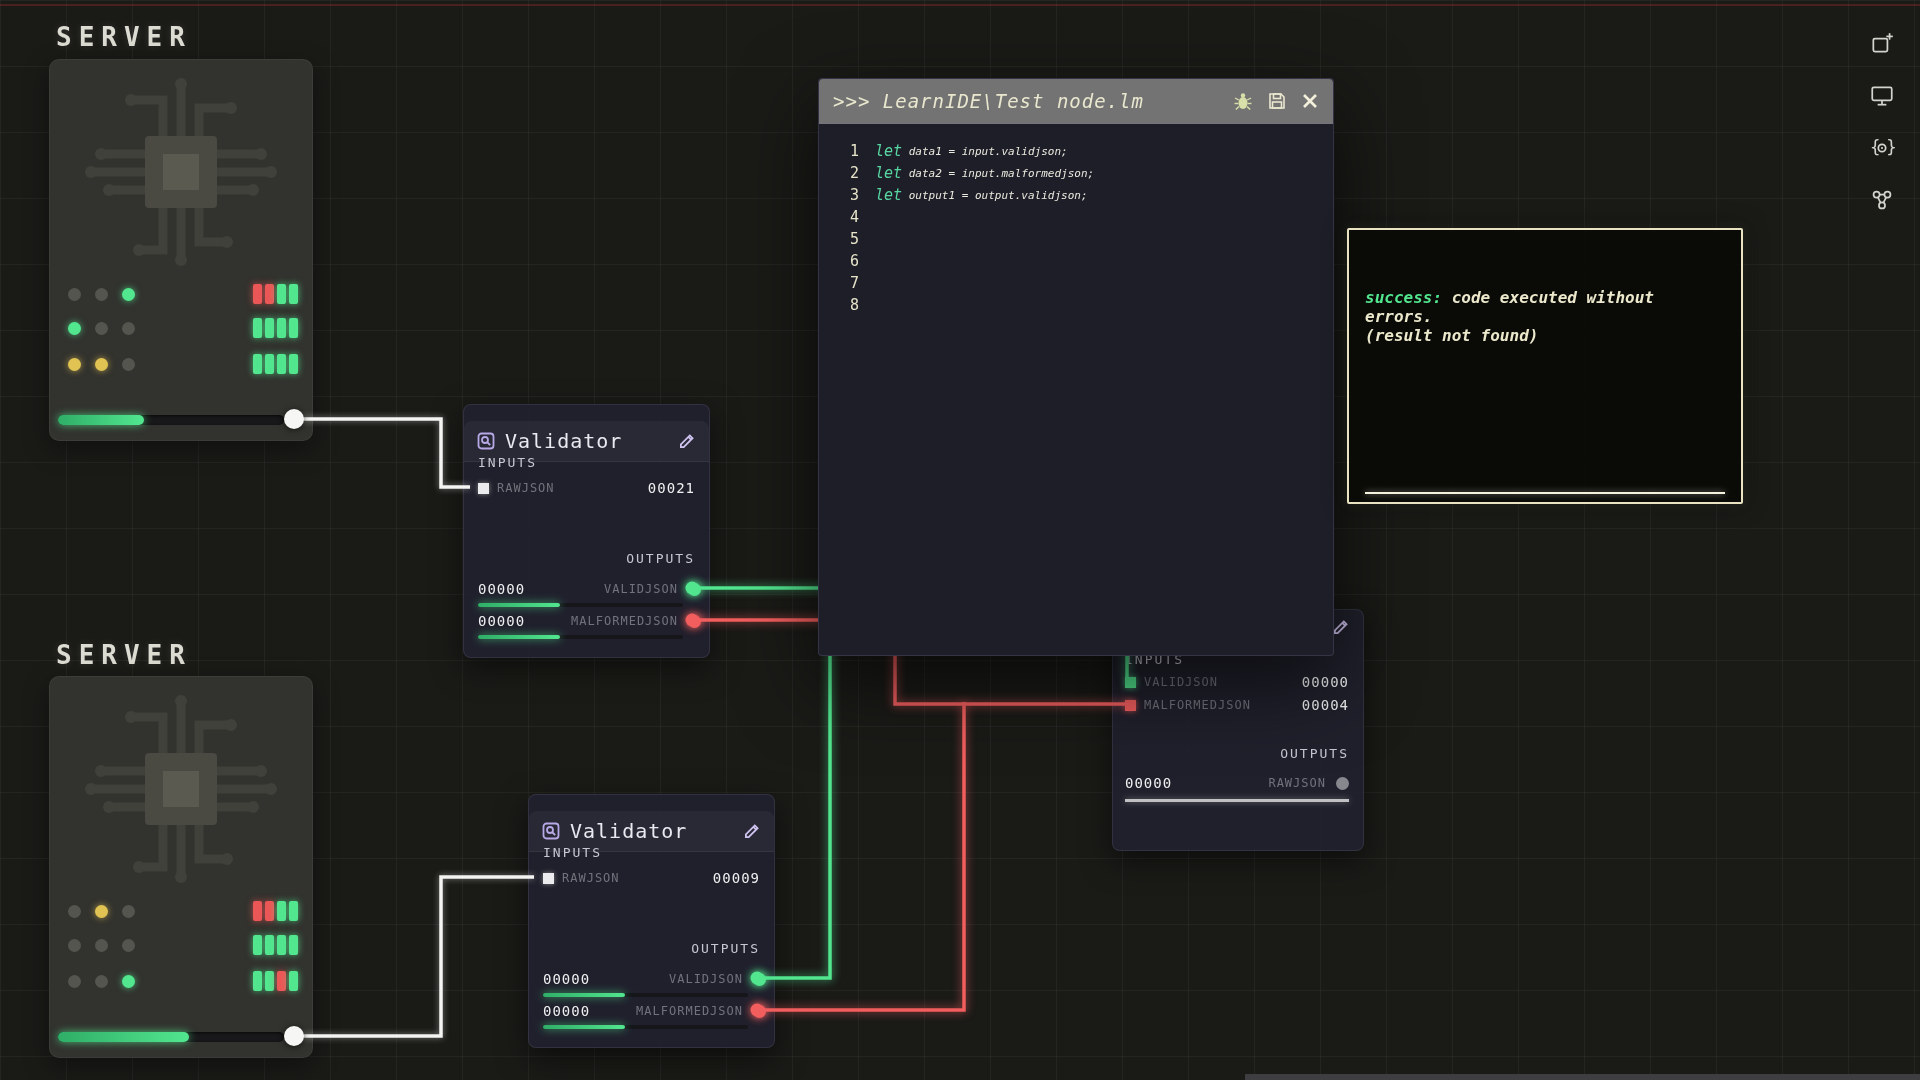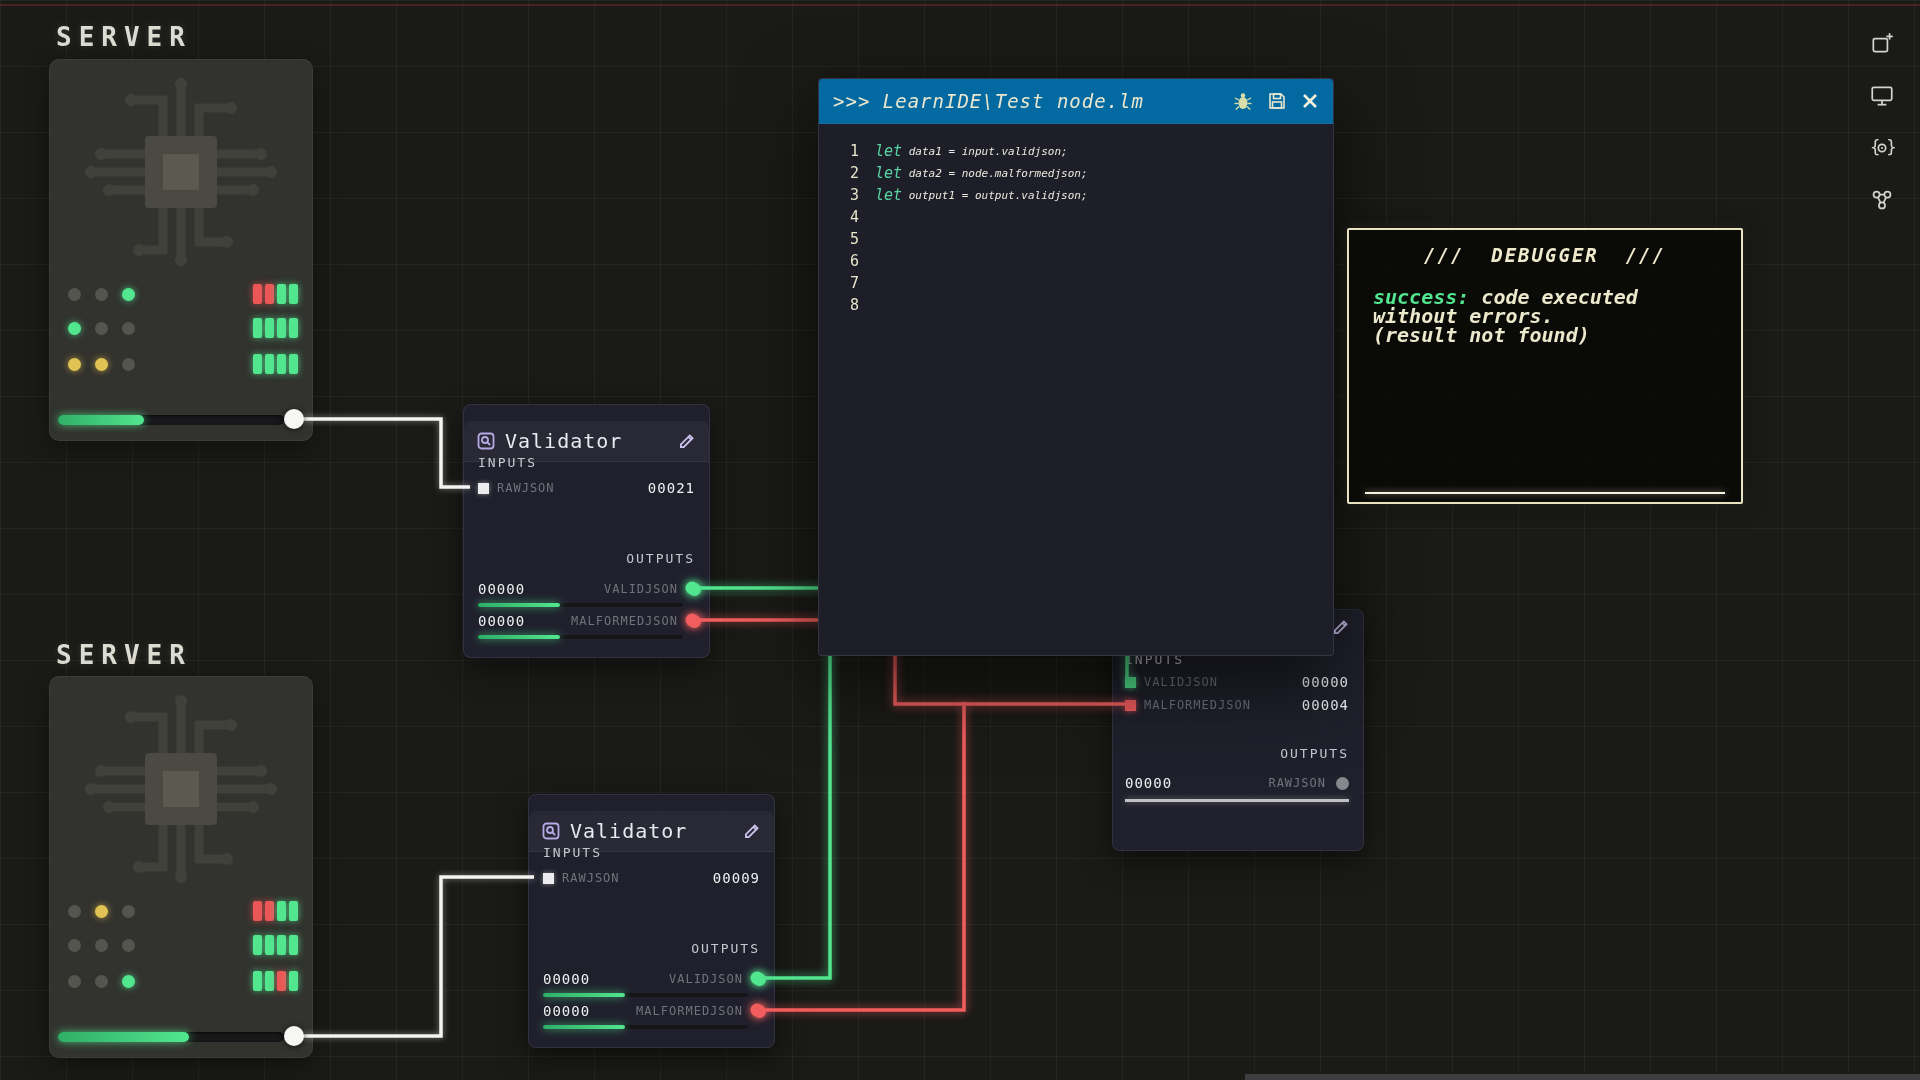">>> LearnIDE\Test node.lm" .etitle { background: #0369a1 -> #737373 }
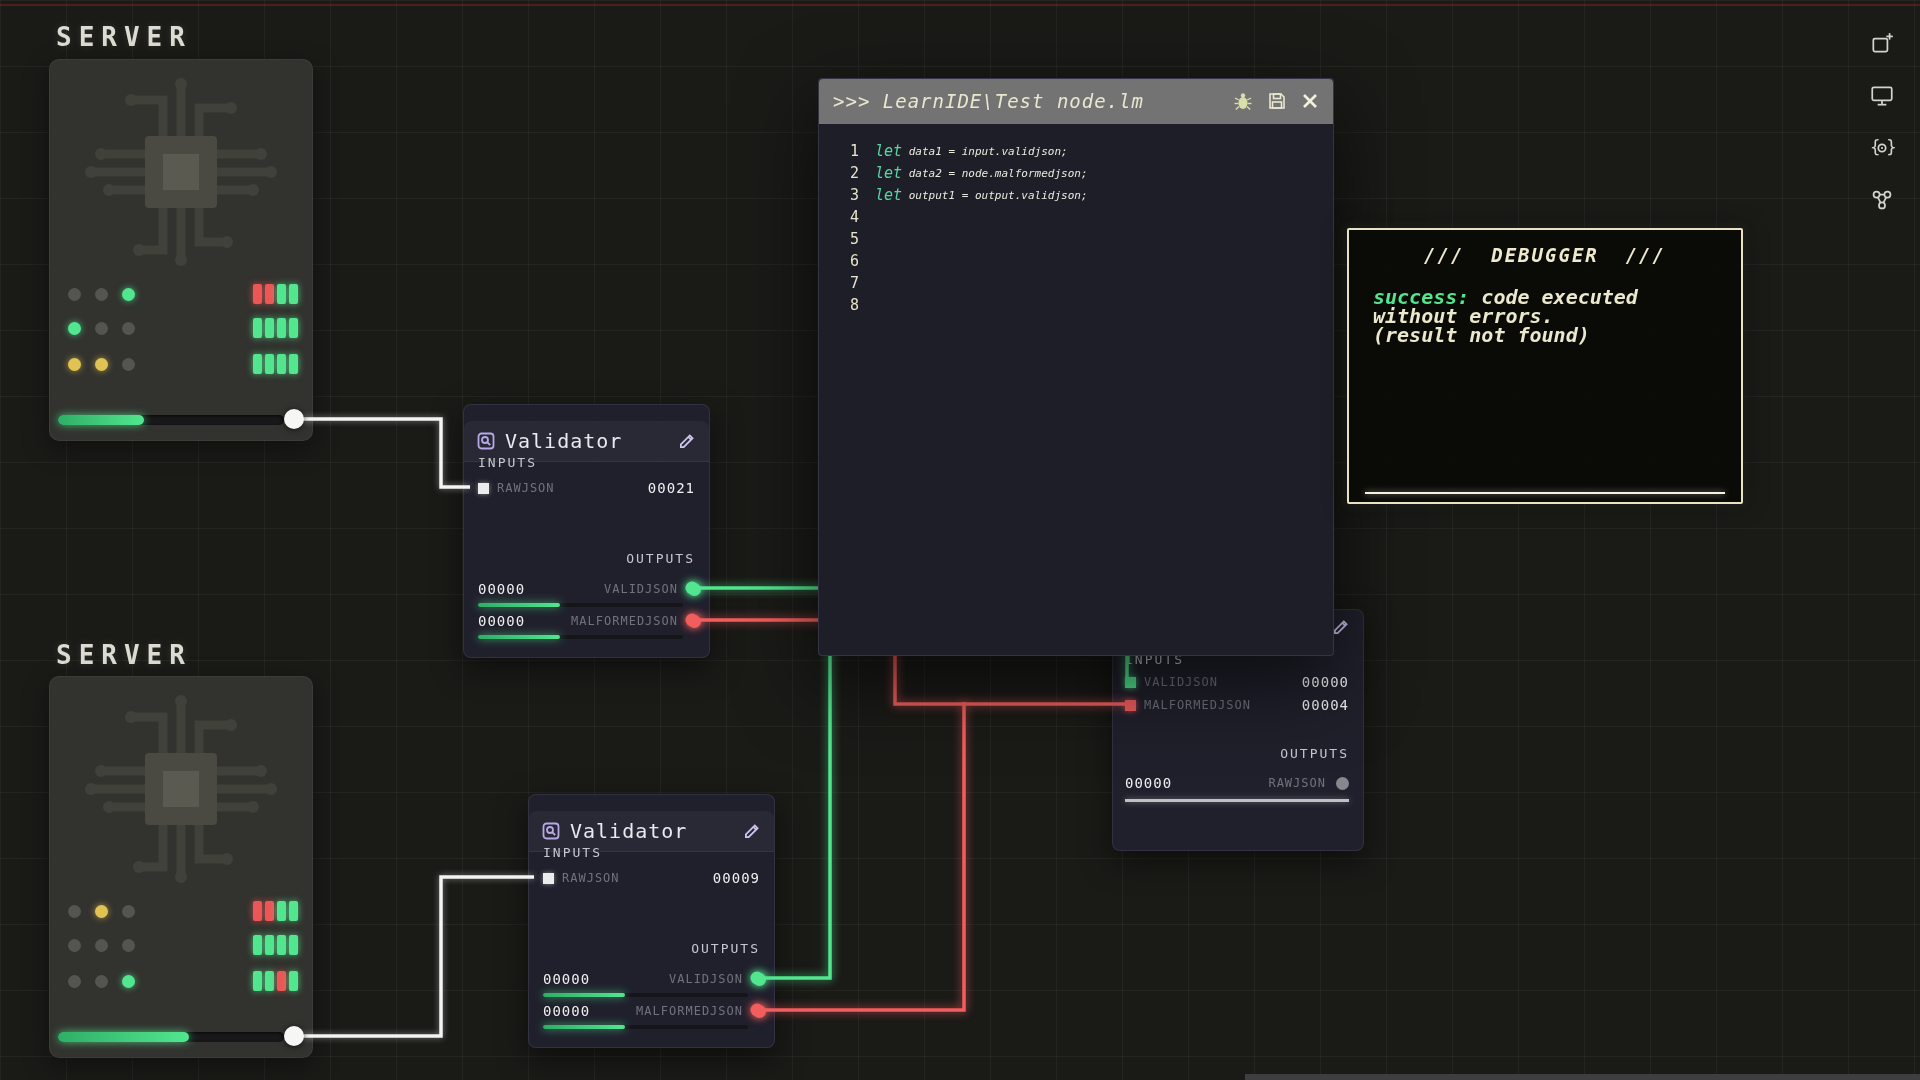"data2 = node.malformedjson;" span.codetext { text: node.malformedjson -> input.malformedjson }
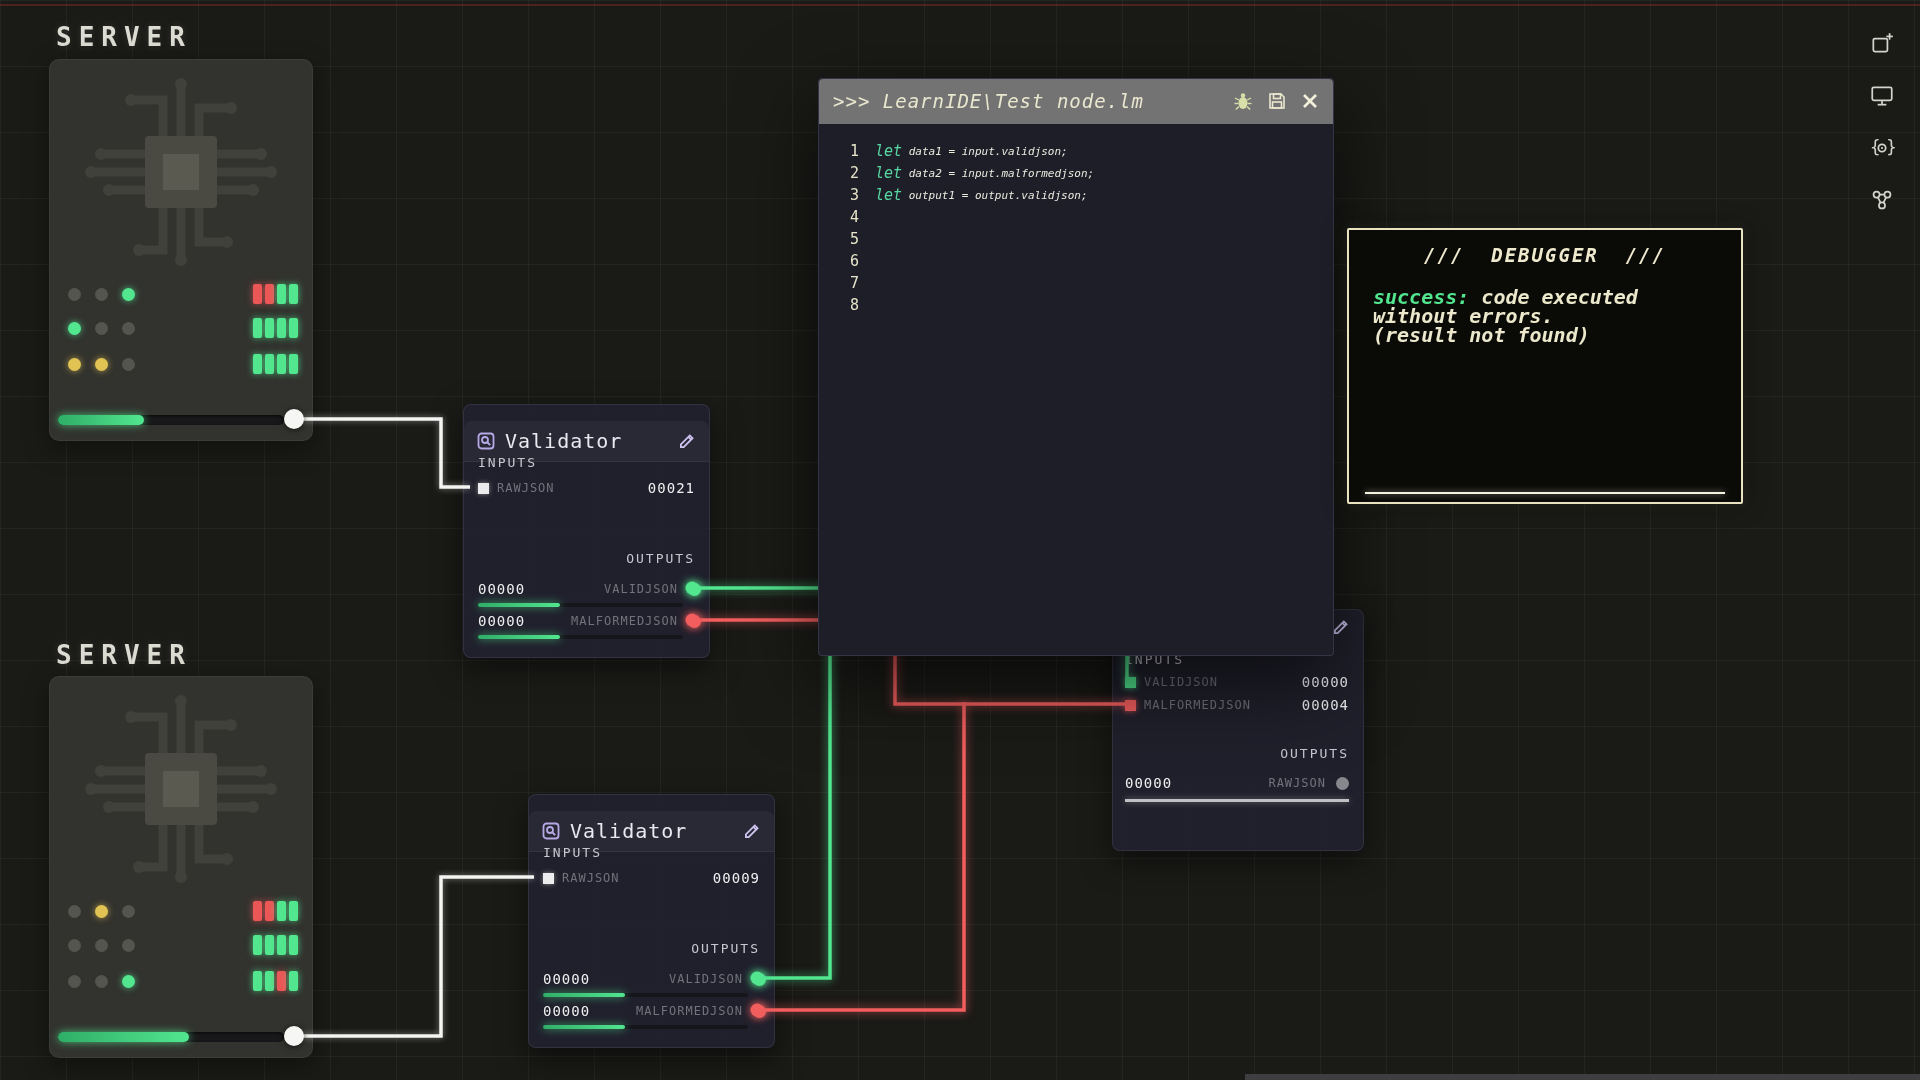"/// DEBUGGER ///" div.dtitle { html: <div>/// DEBUGGER ///</div> -> none }
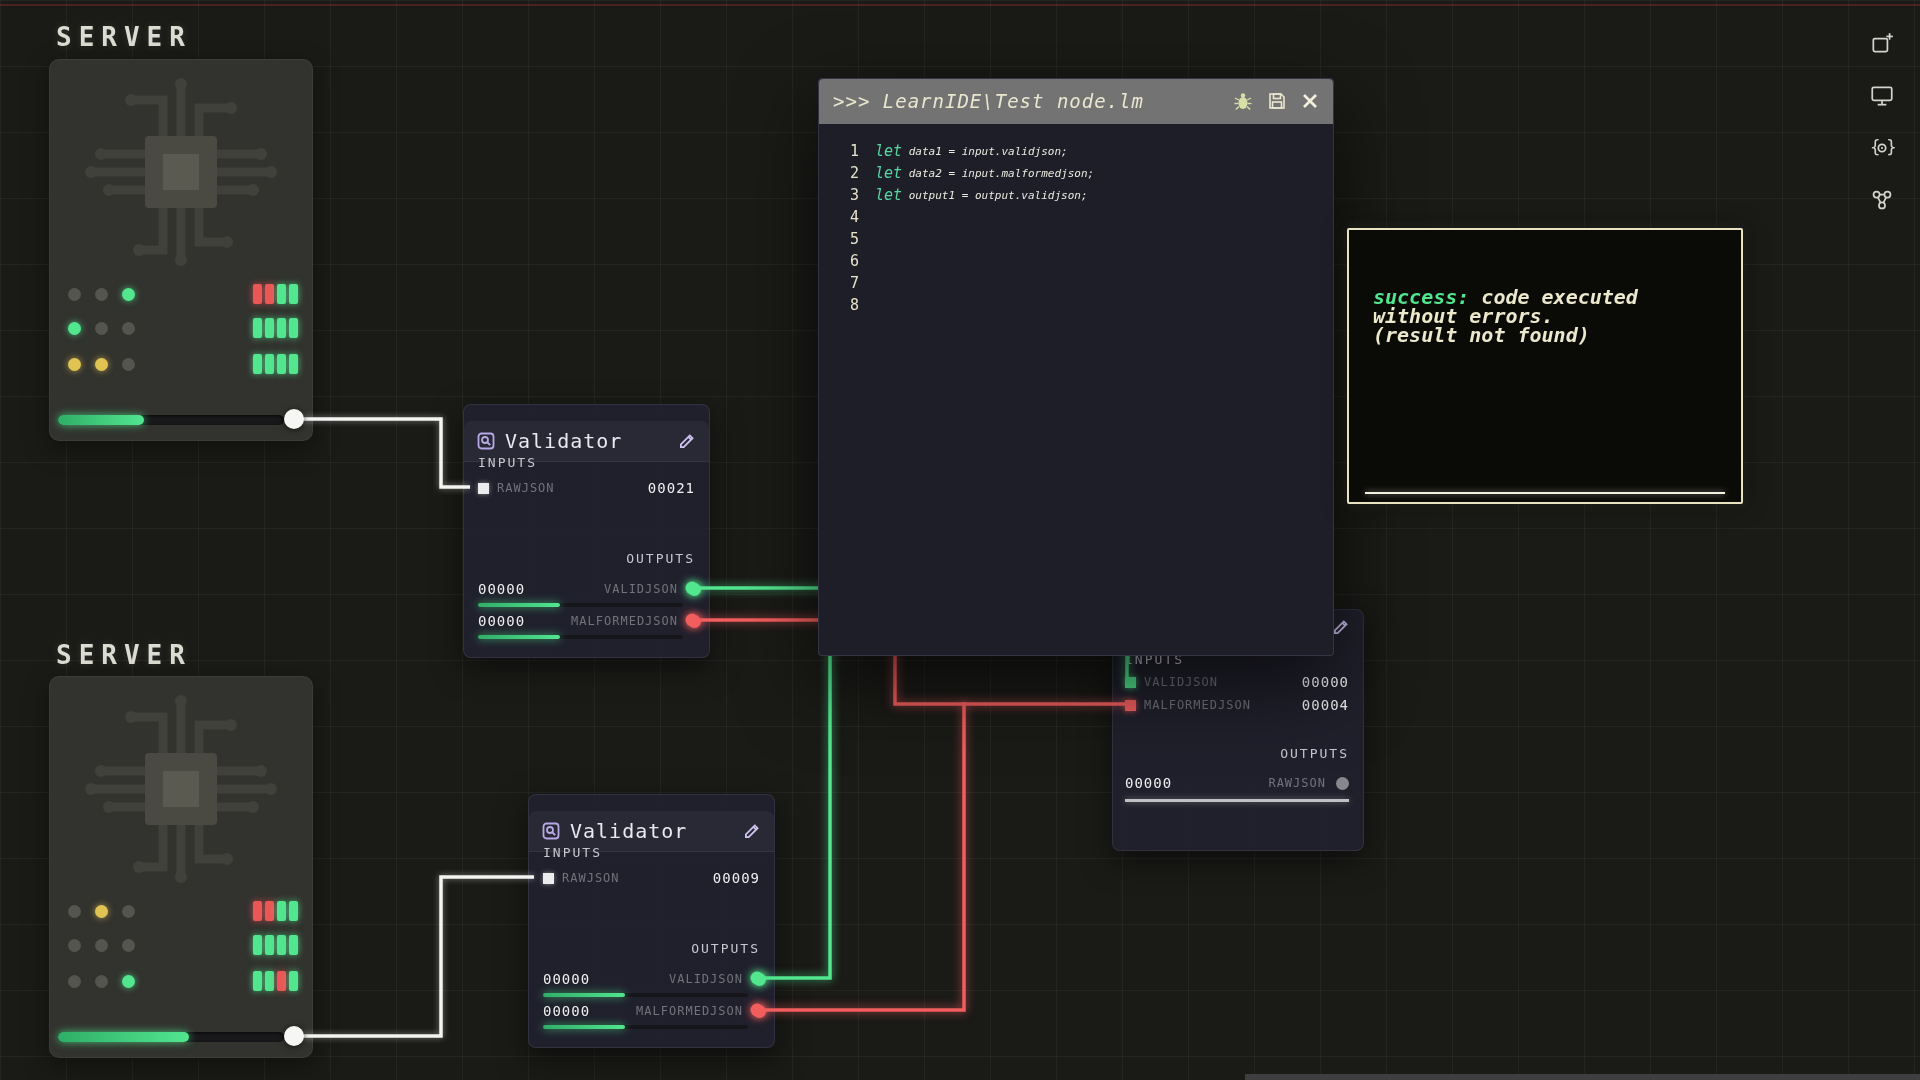"success: code executed without errors." .dbody { font-size: 20px -> 16px; margin-left: 8px -> none }
